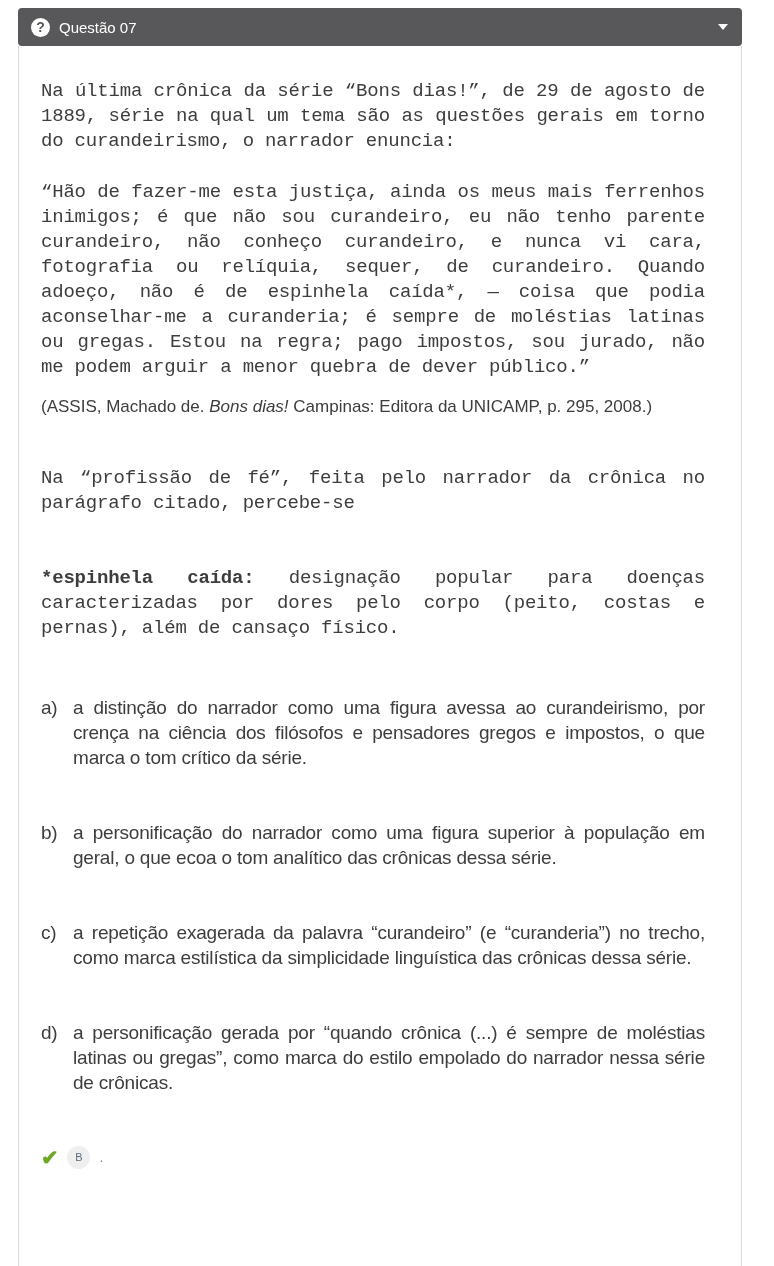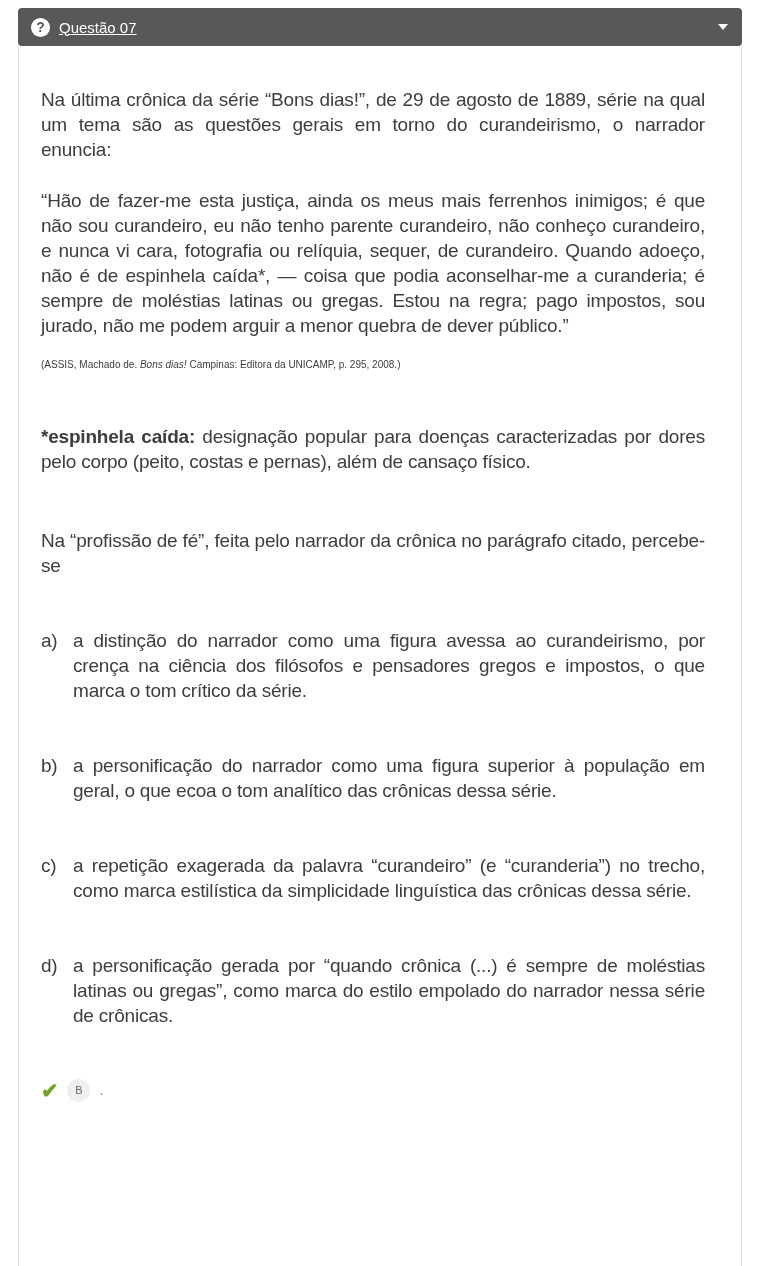"Questão 07" .header-title { text-decoration: underline -> none }
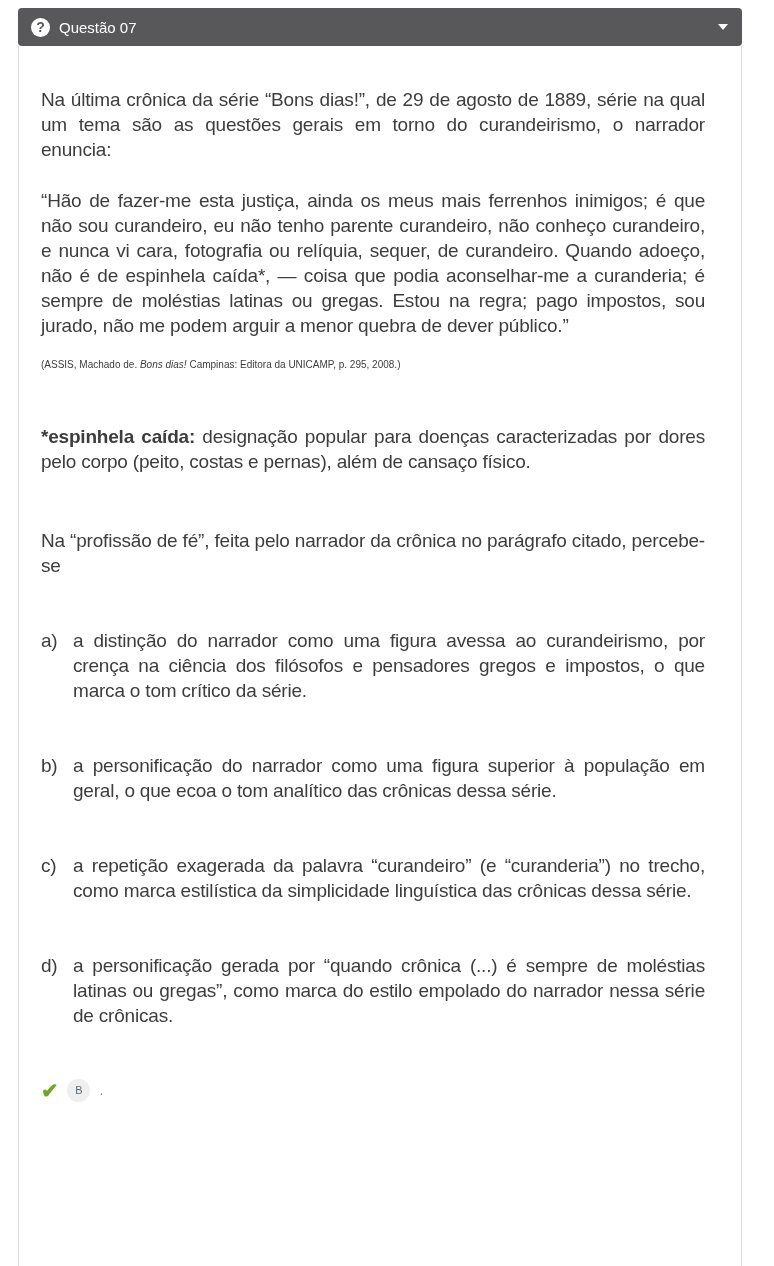"Na última crônica da série" .para { font-family: none -> Liberation Mono, monospace; margin: 8px 0 26px 0 -> 0 0 26px 0 }
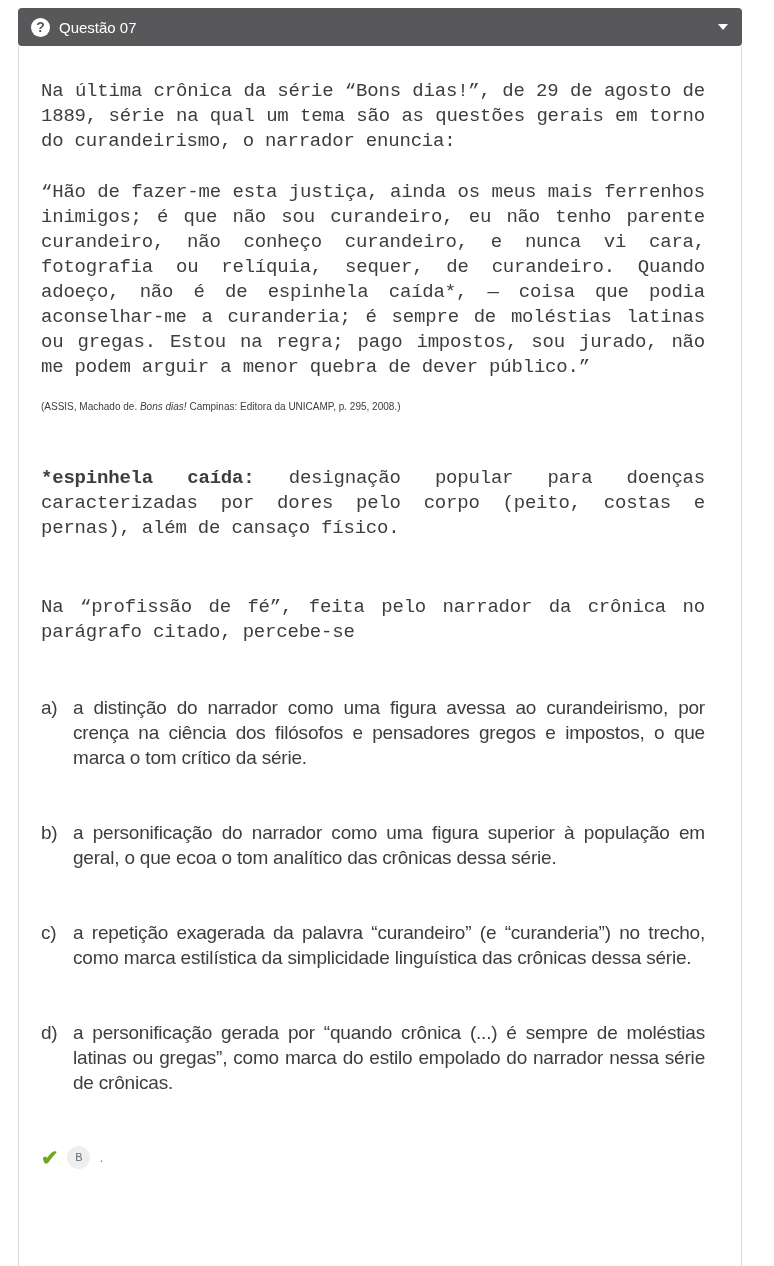"(ASSIS, Machado de. Bons dias!" .cite { font-size: 10px -> 17px }
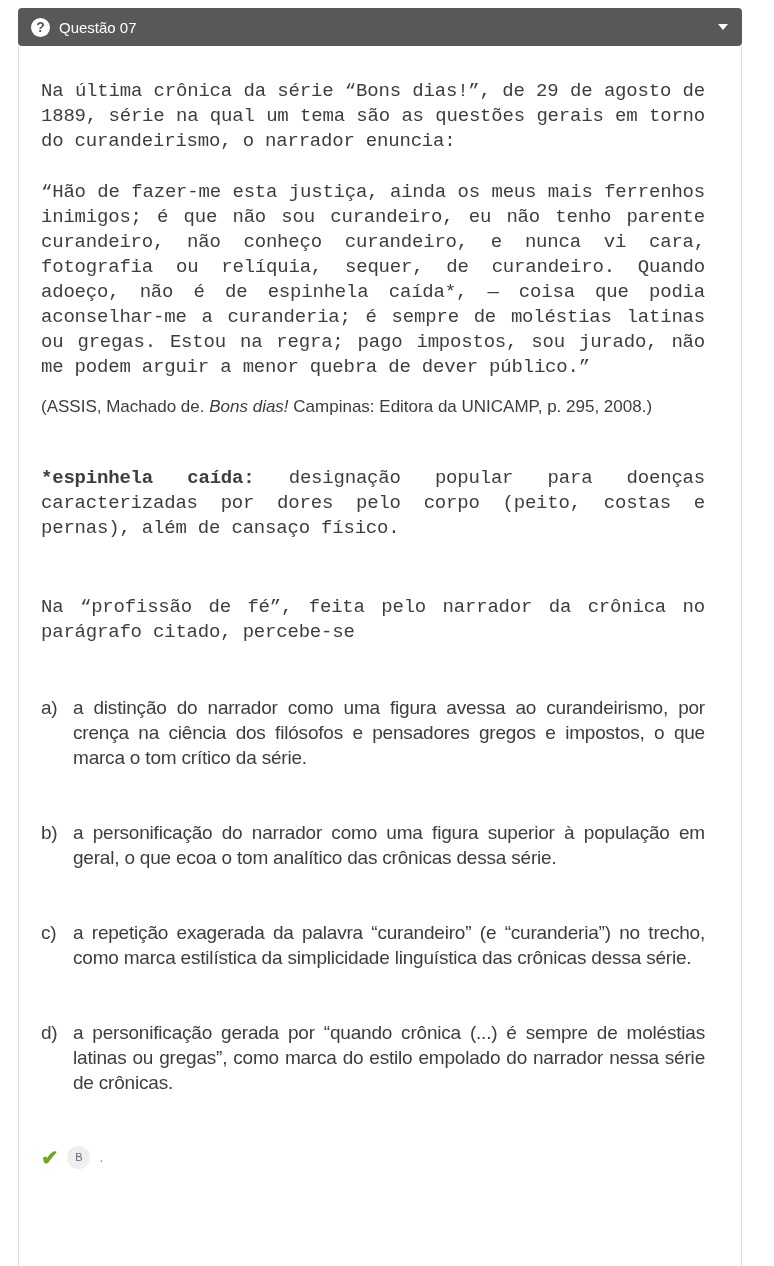"*espinhela caída: designação popular" p.para { order: before "Na “profissão de fé”, feita" -> after "Na “profissão de fé”, feita" }
